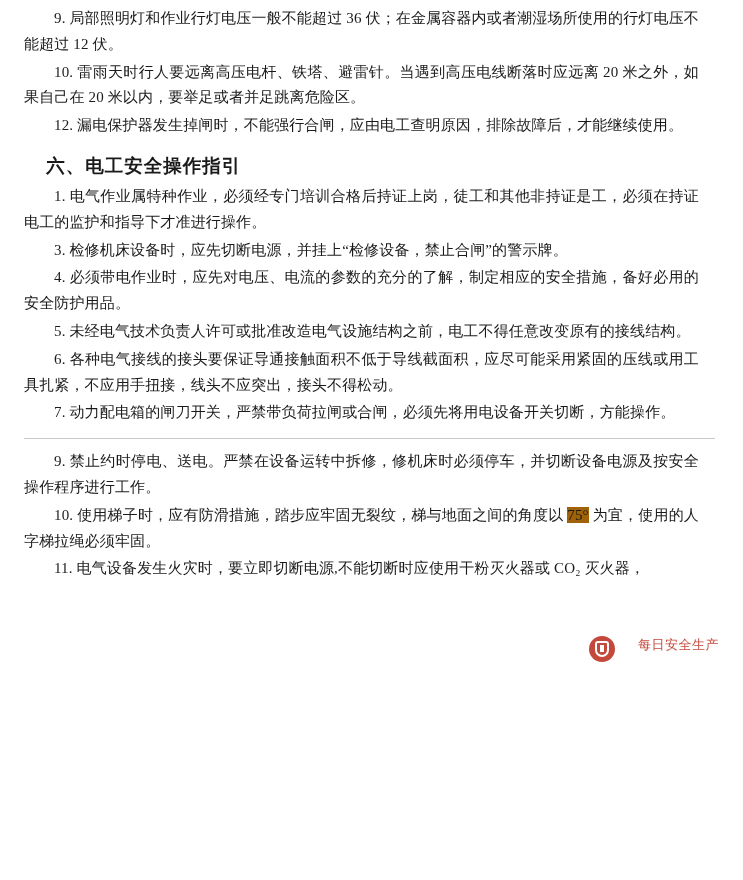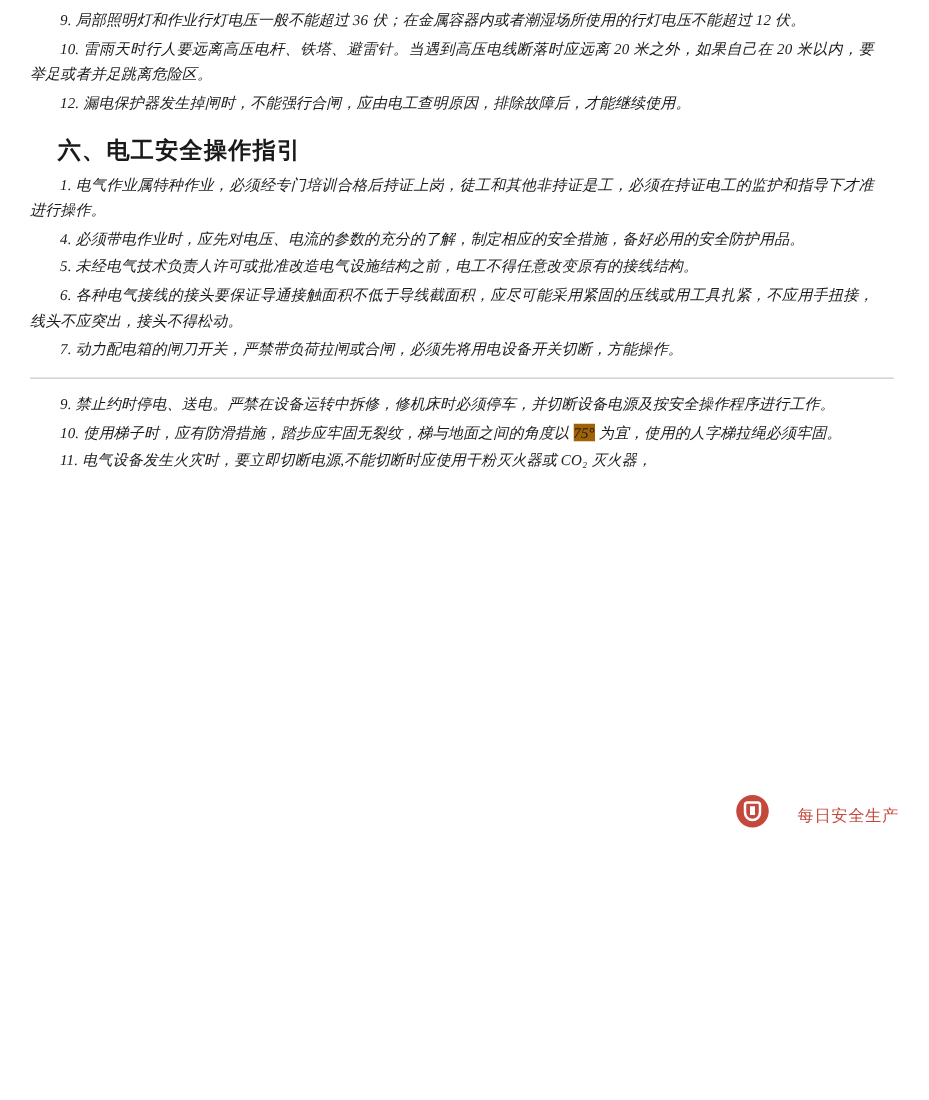"9. 局部照明灯和作业行灯电压一般不能超过 36" p { font-size: 12px -> 15px; font-style: italic -> none }
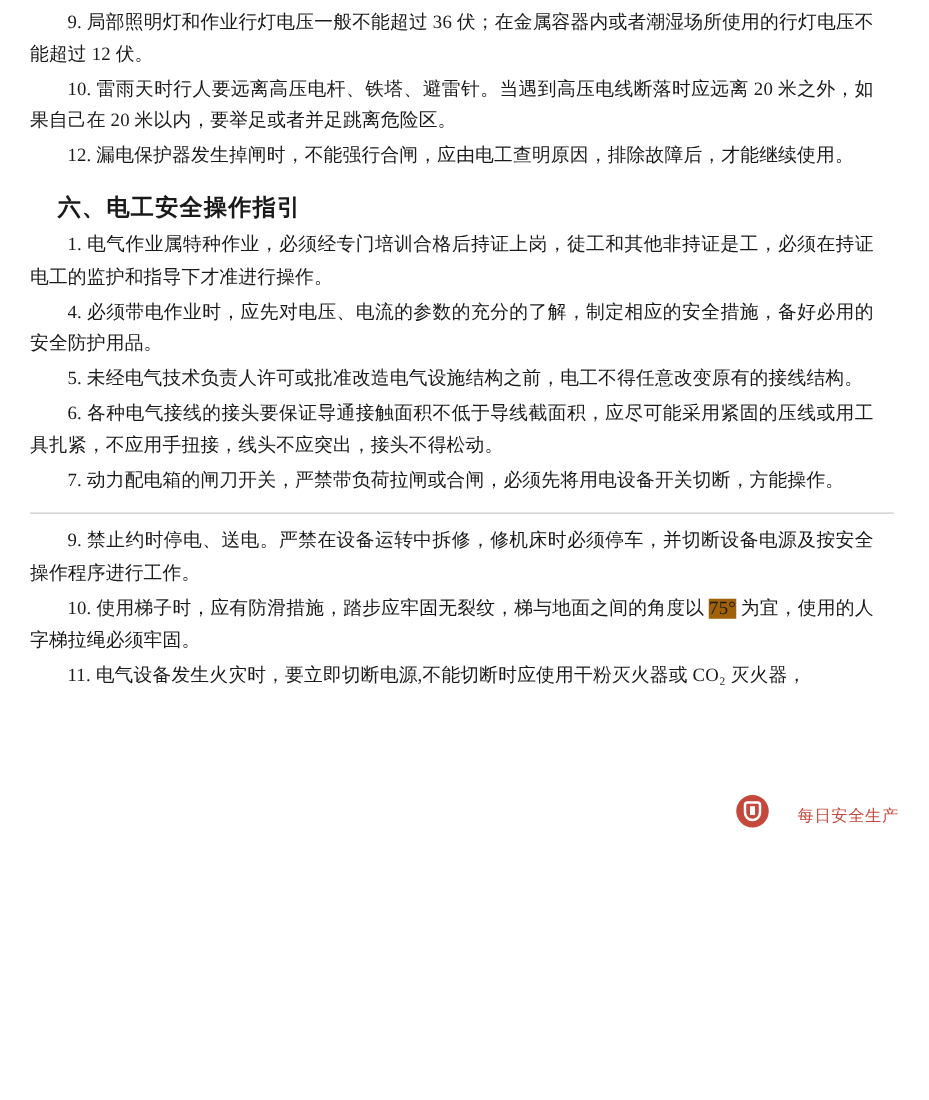"3. 检修机床设备时，应先切断电源，并挂上“检修设备，禁止合闸”的警示牌。" p.indent { html: none -> <p>3. 检修机床设备时，应先切断电源，并挂上“检修设备，禁止合闸”的警示牌。</p> }
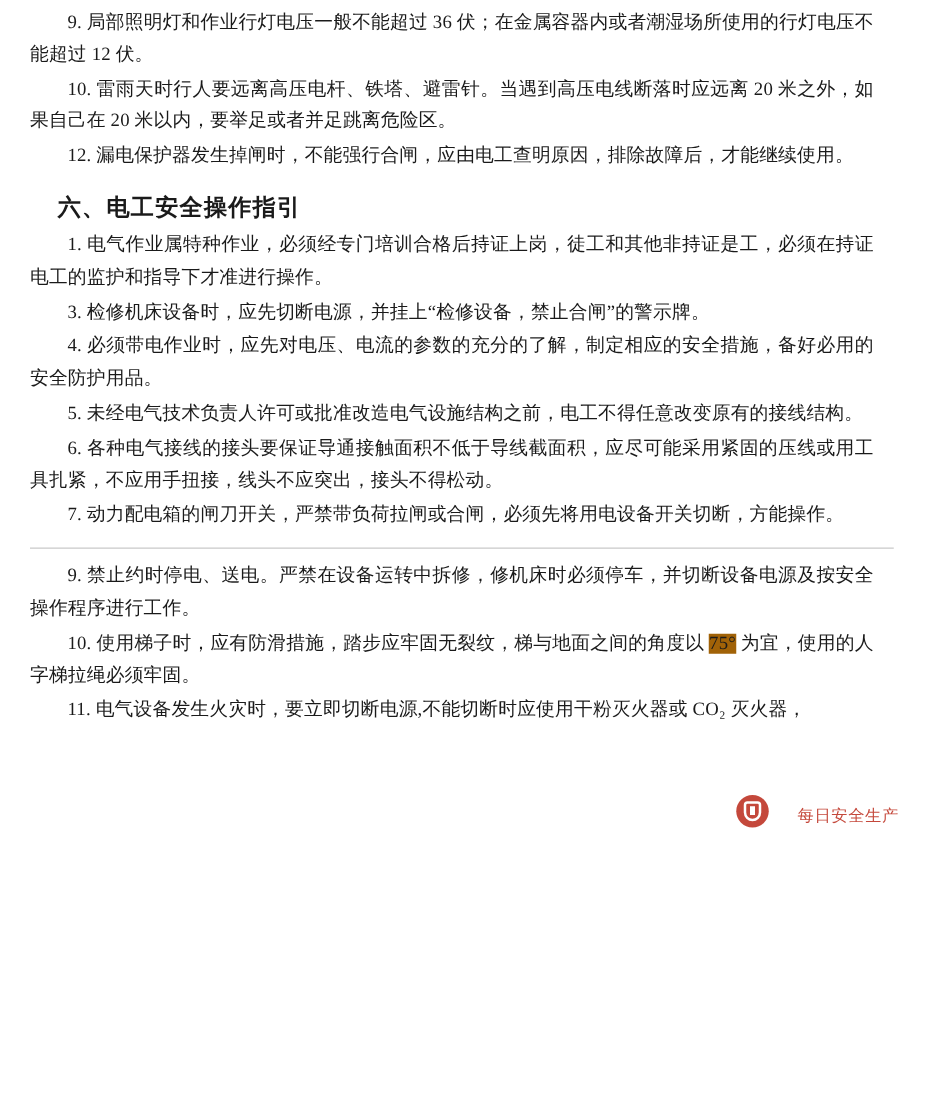"每日安全生产" .wm { align-items: flex-end -> flex-start }
